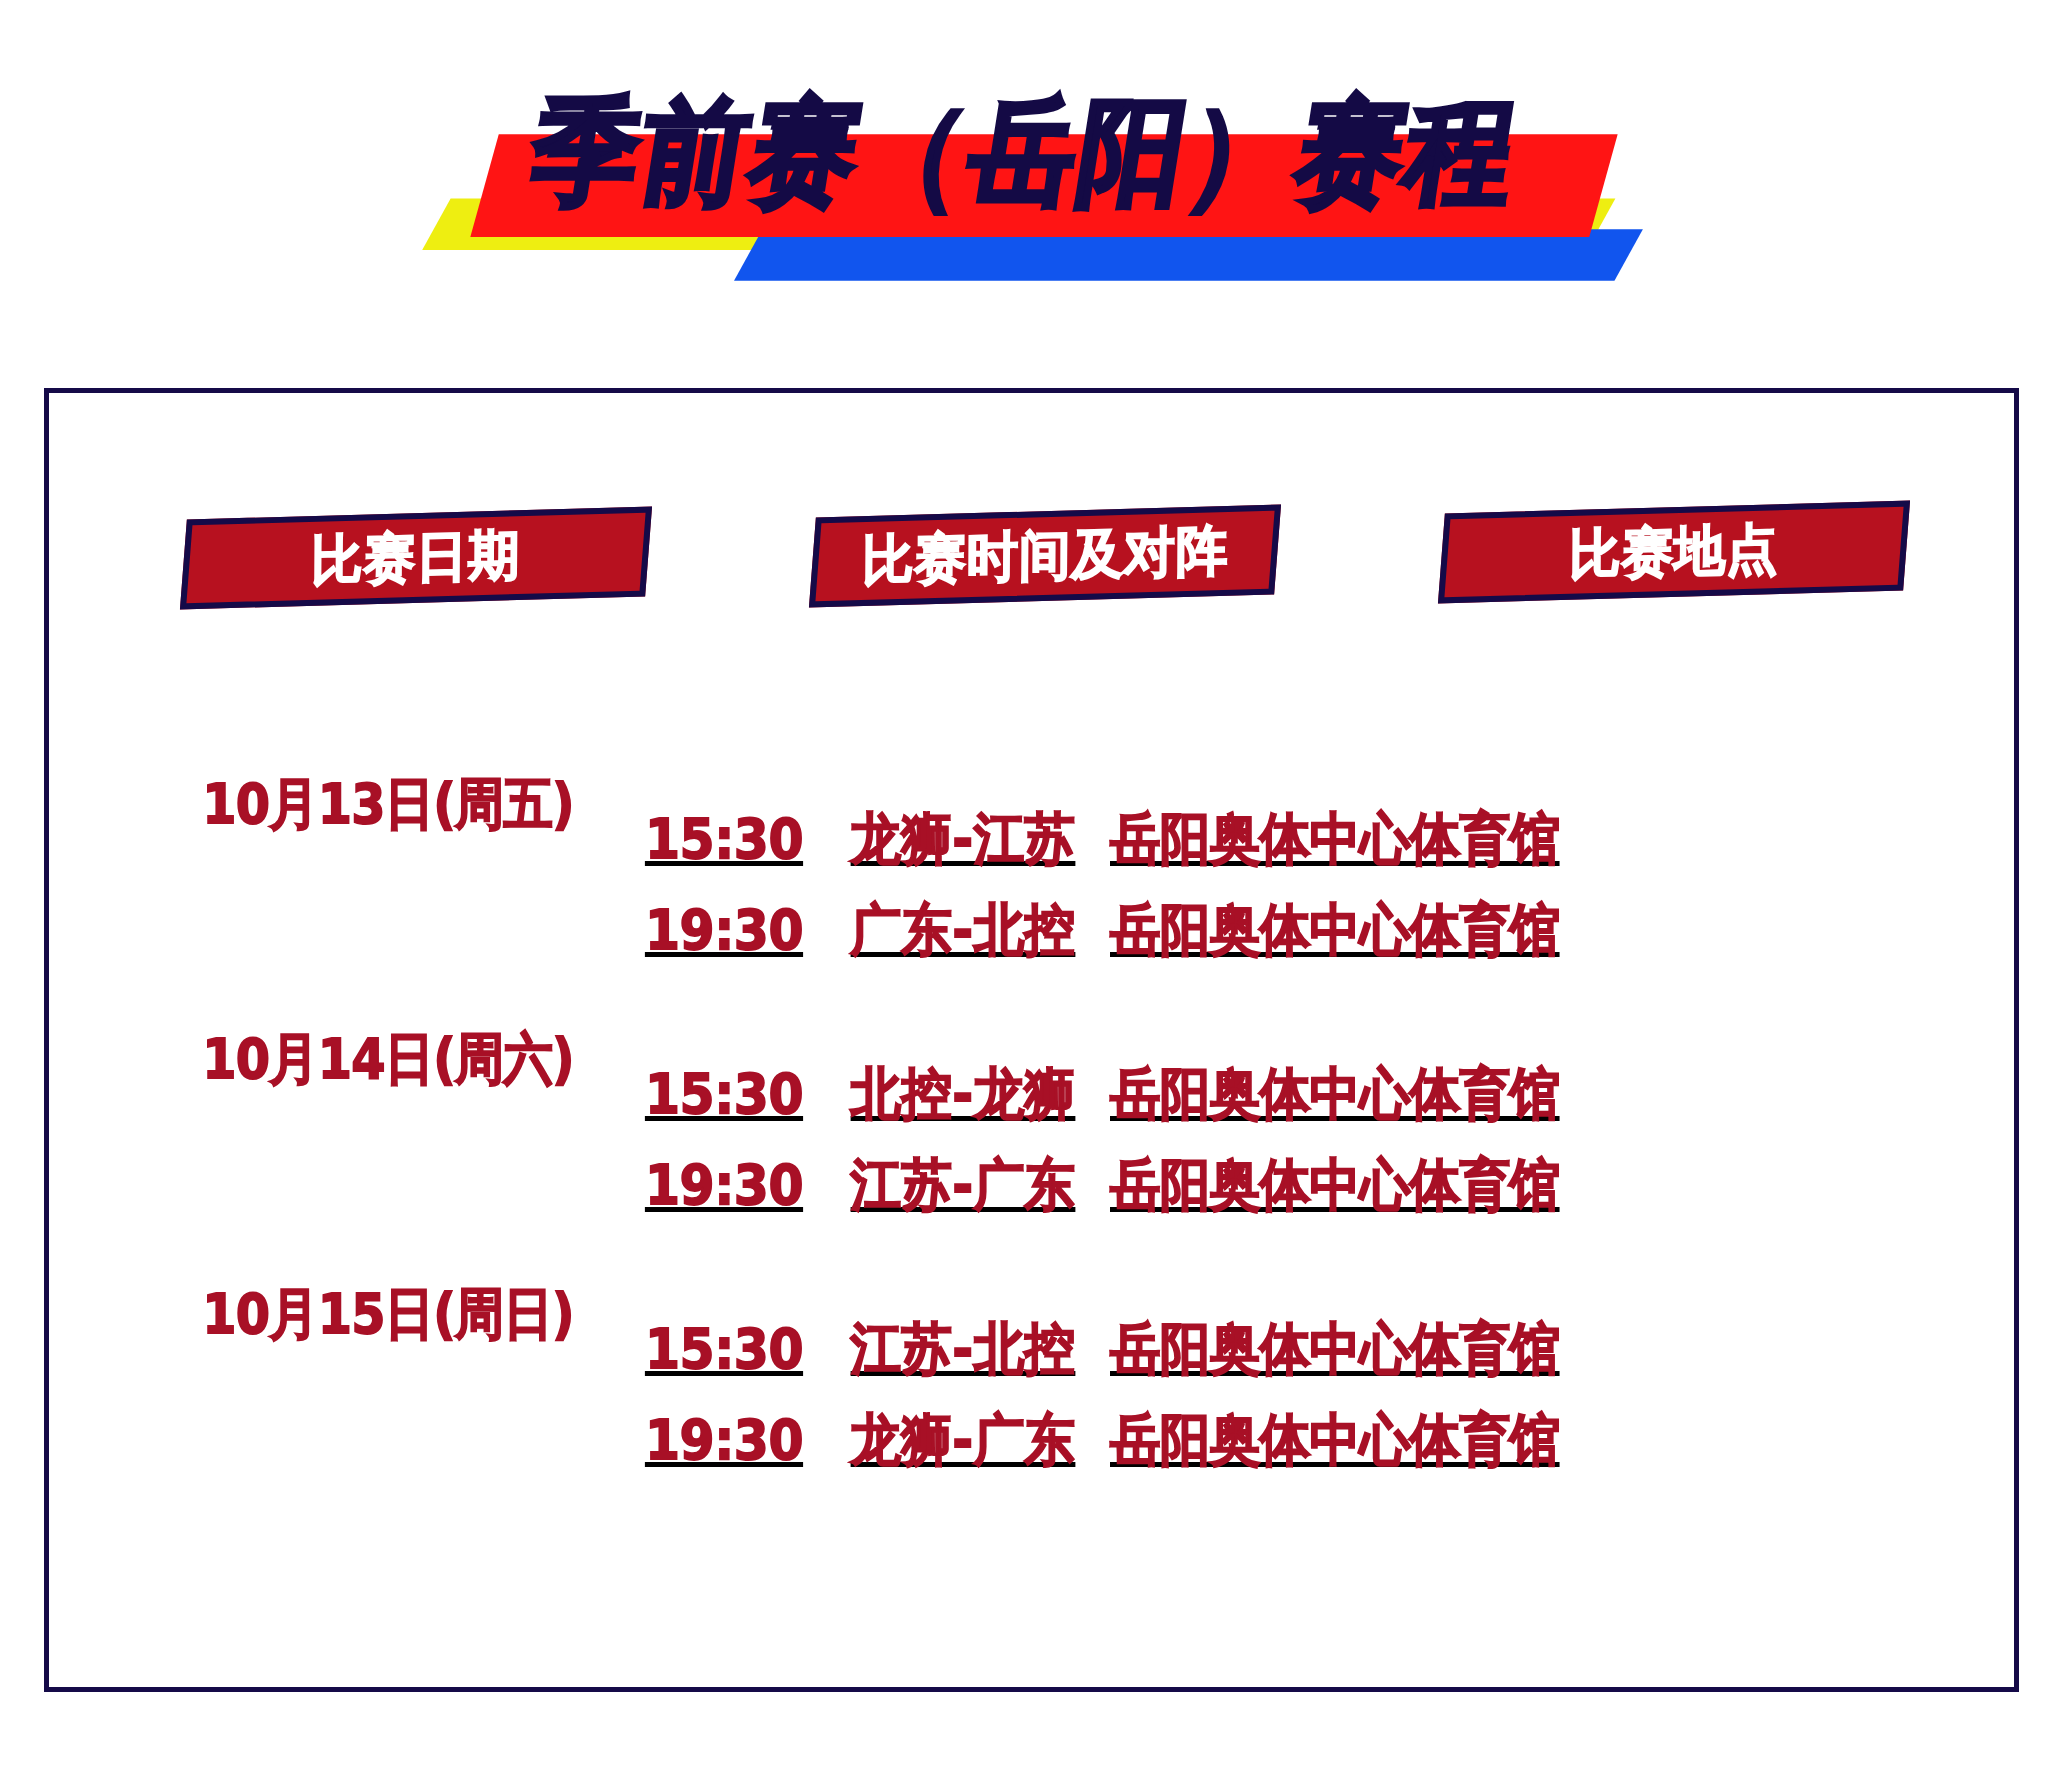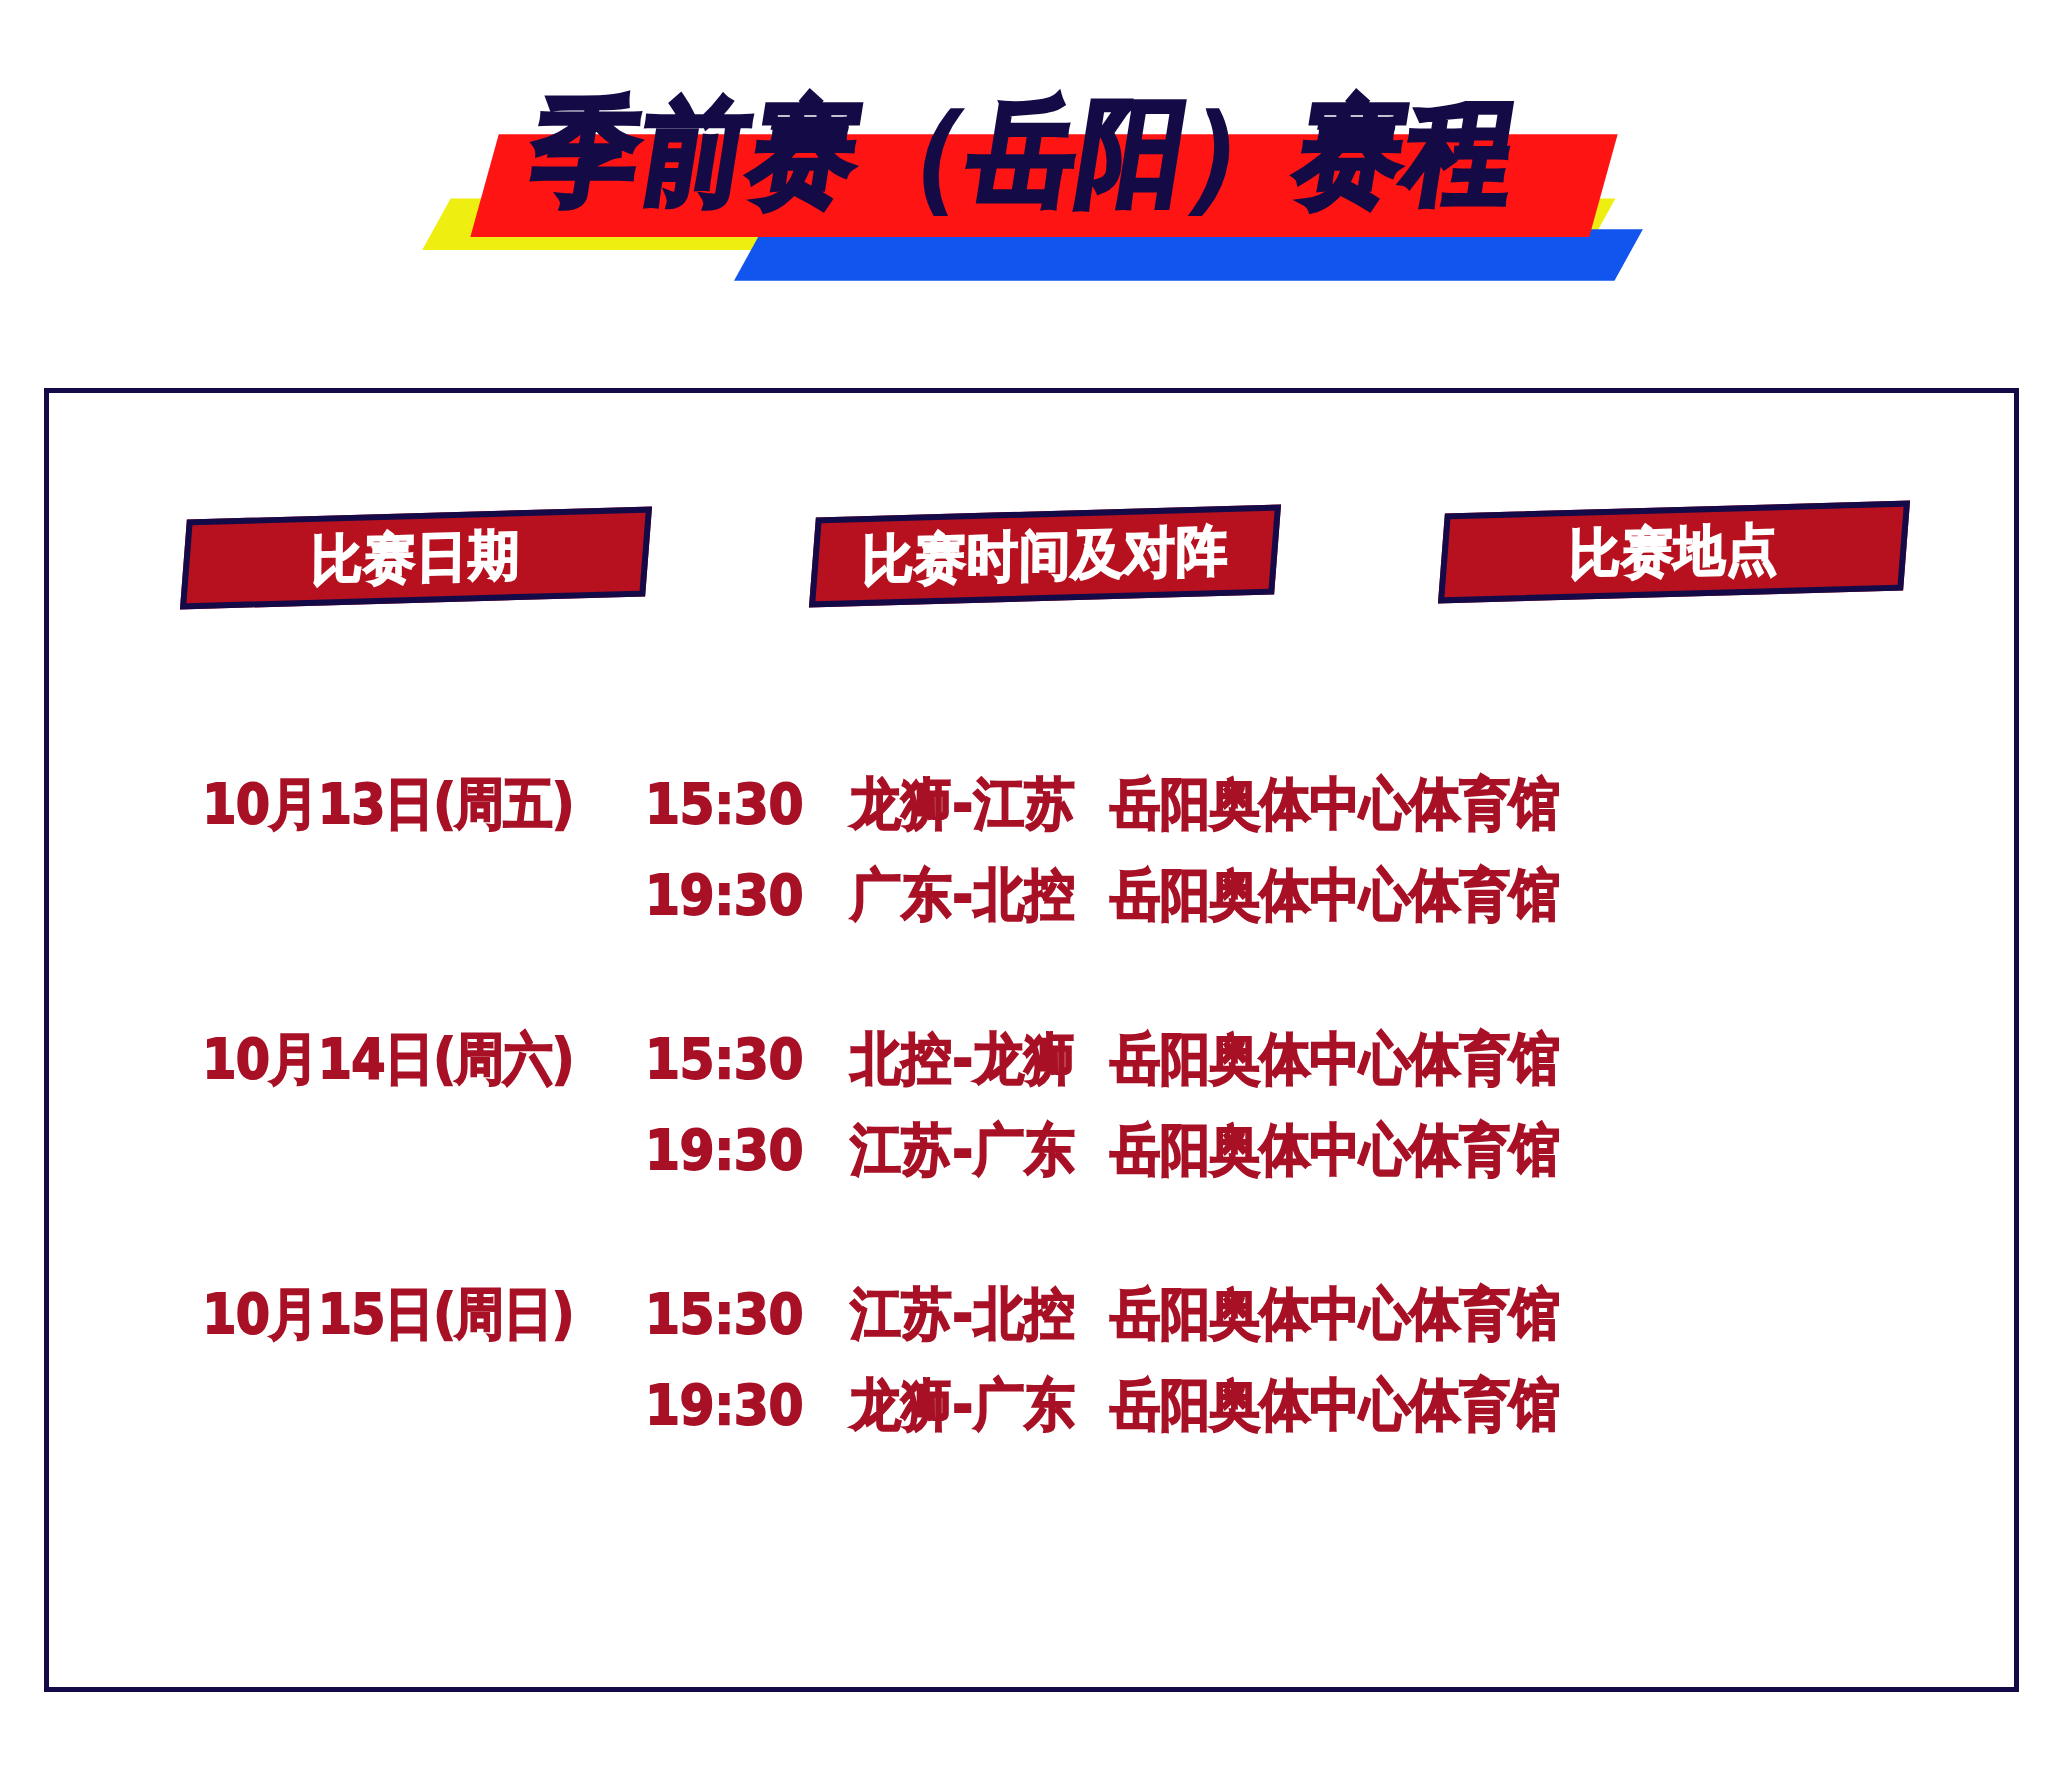"15:30" .game-row { align-items: flex-start -> flex-end; text-decoration: none -> underline }
